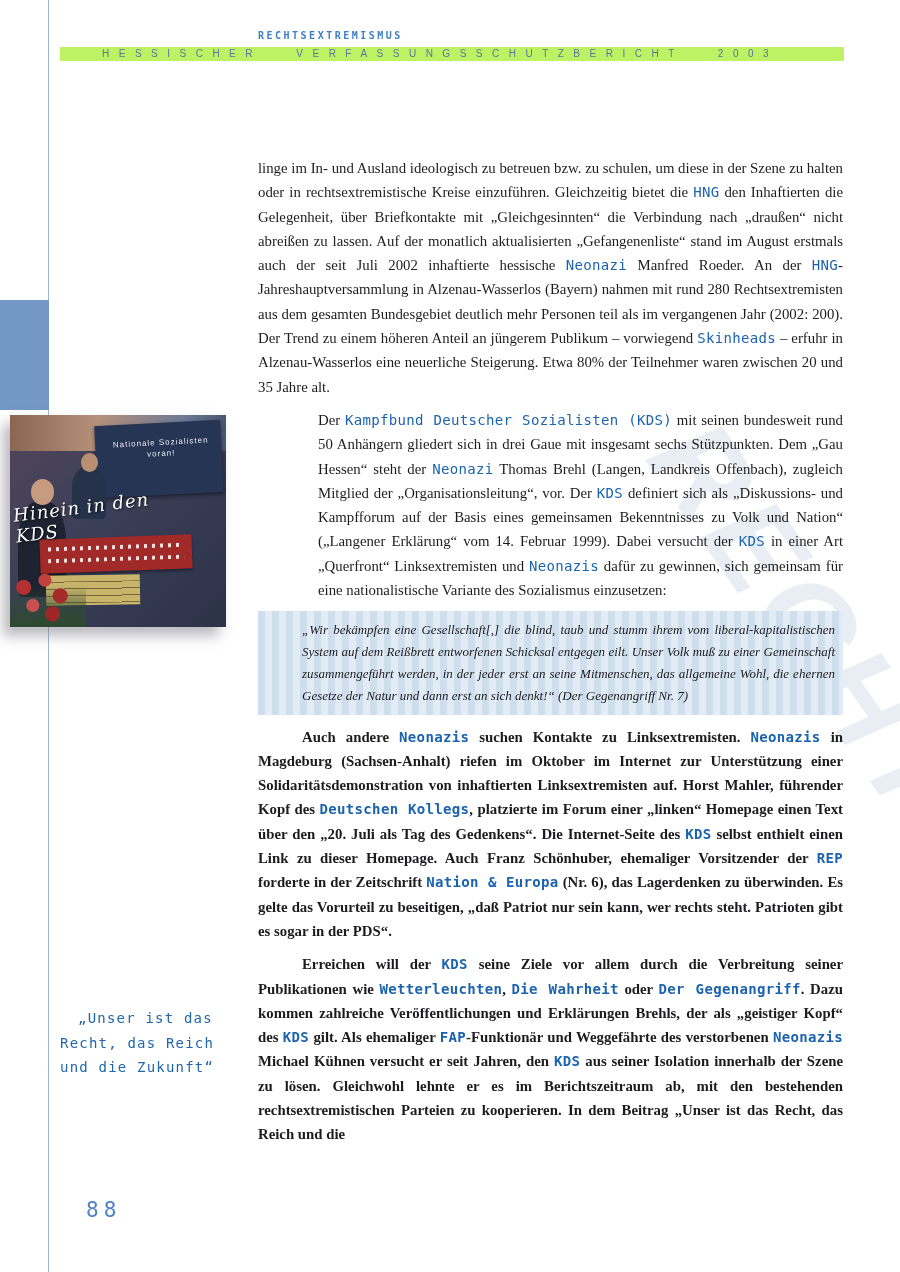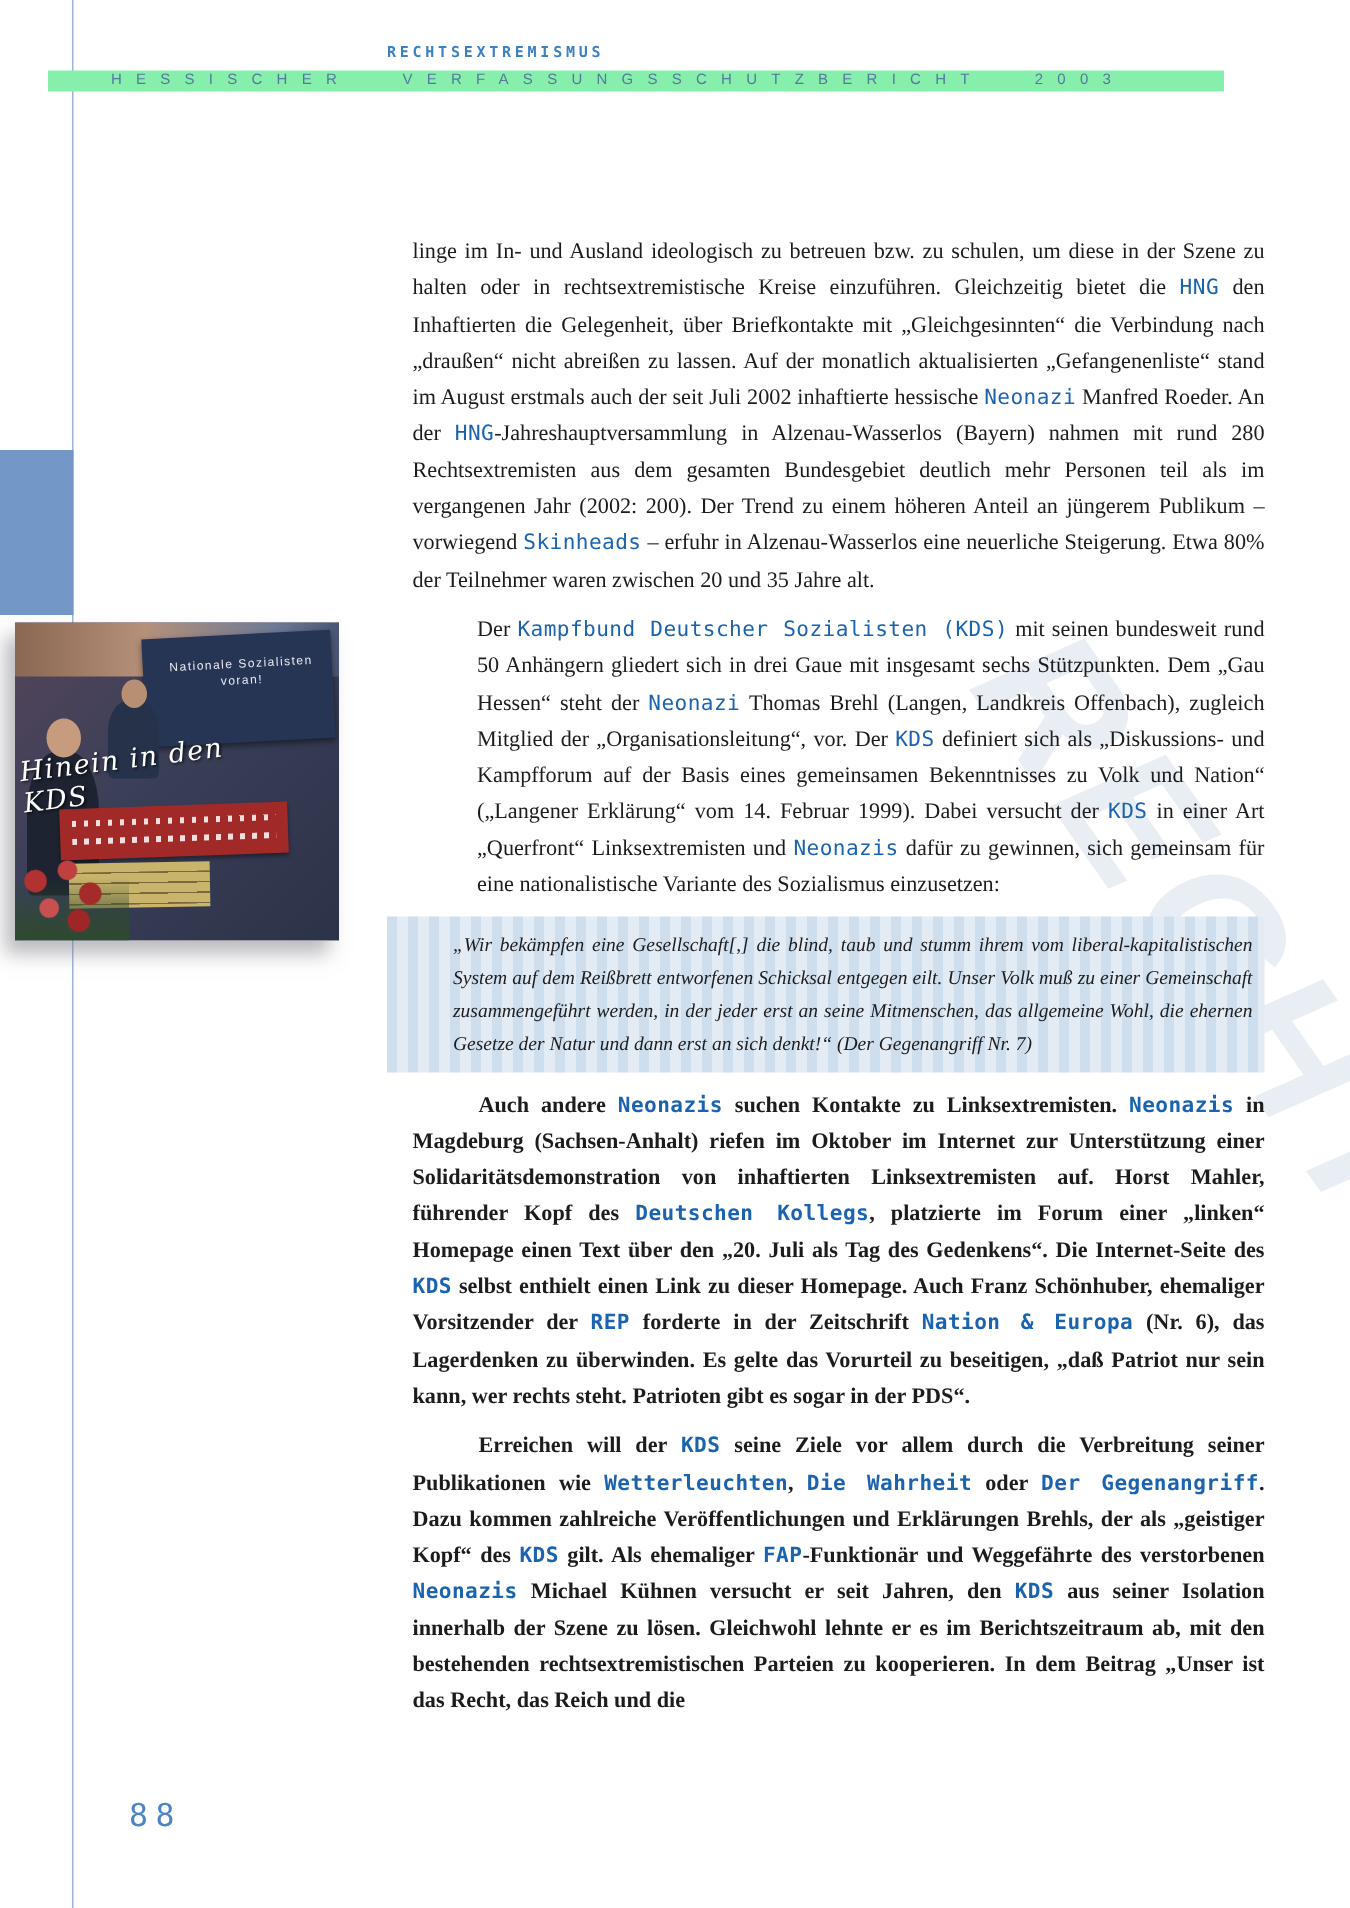"HESSISCHER VERFASSUNGSSCHUTZBERICHT 2003" .banner { background: #86efac -> #bef264; left: 32px -> 60px }
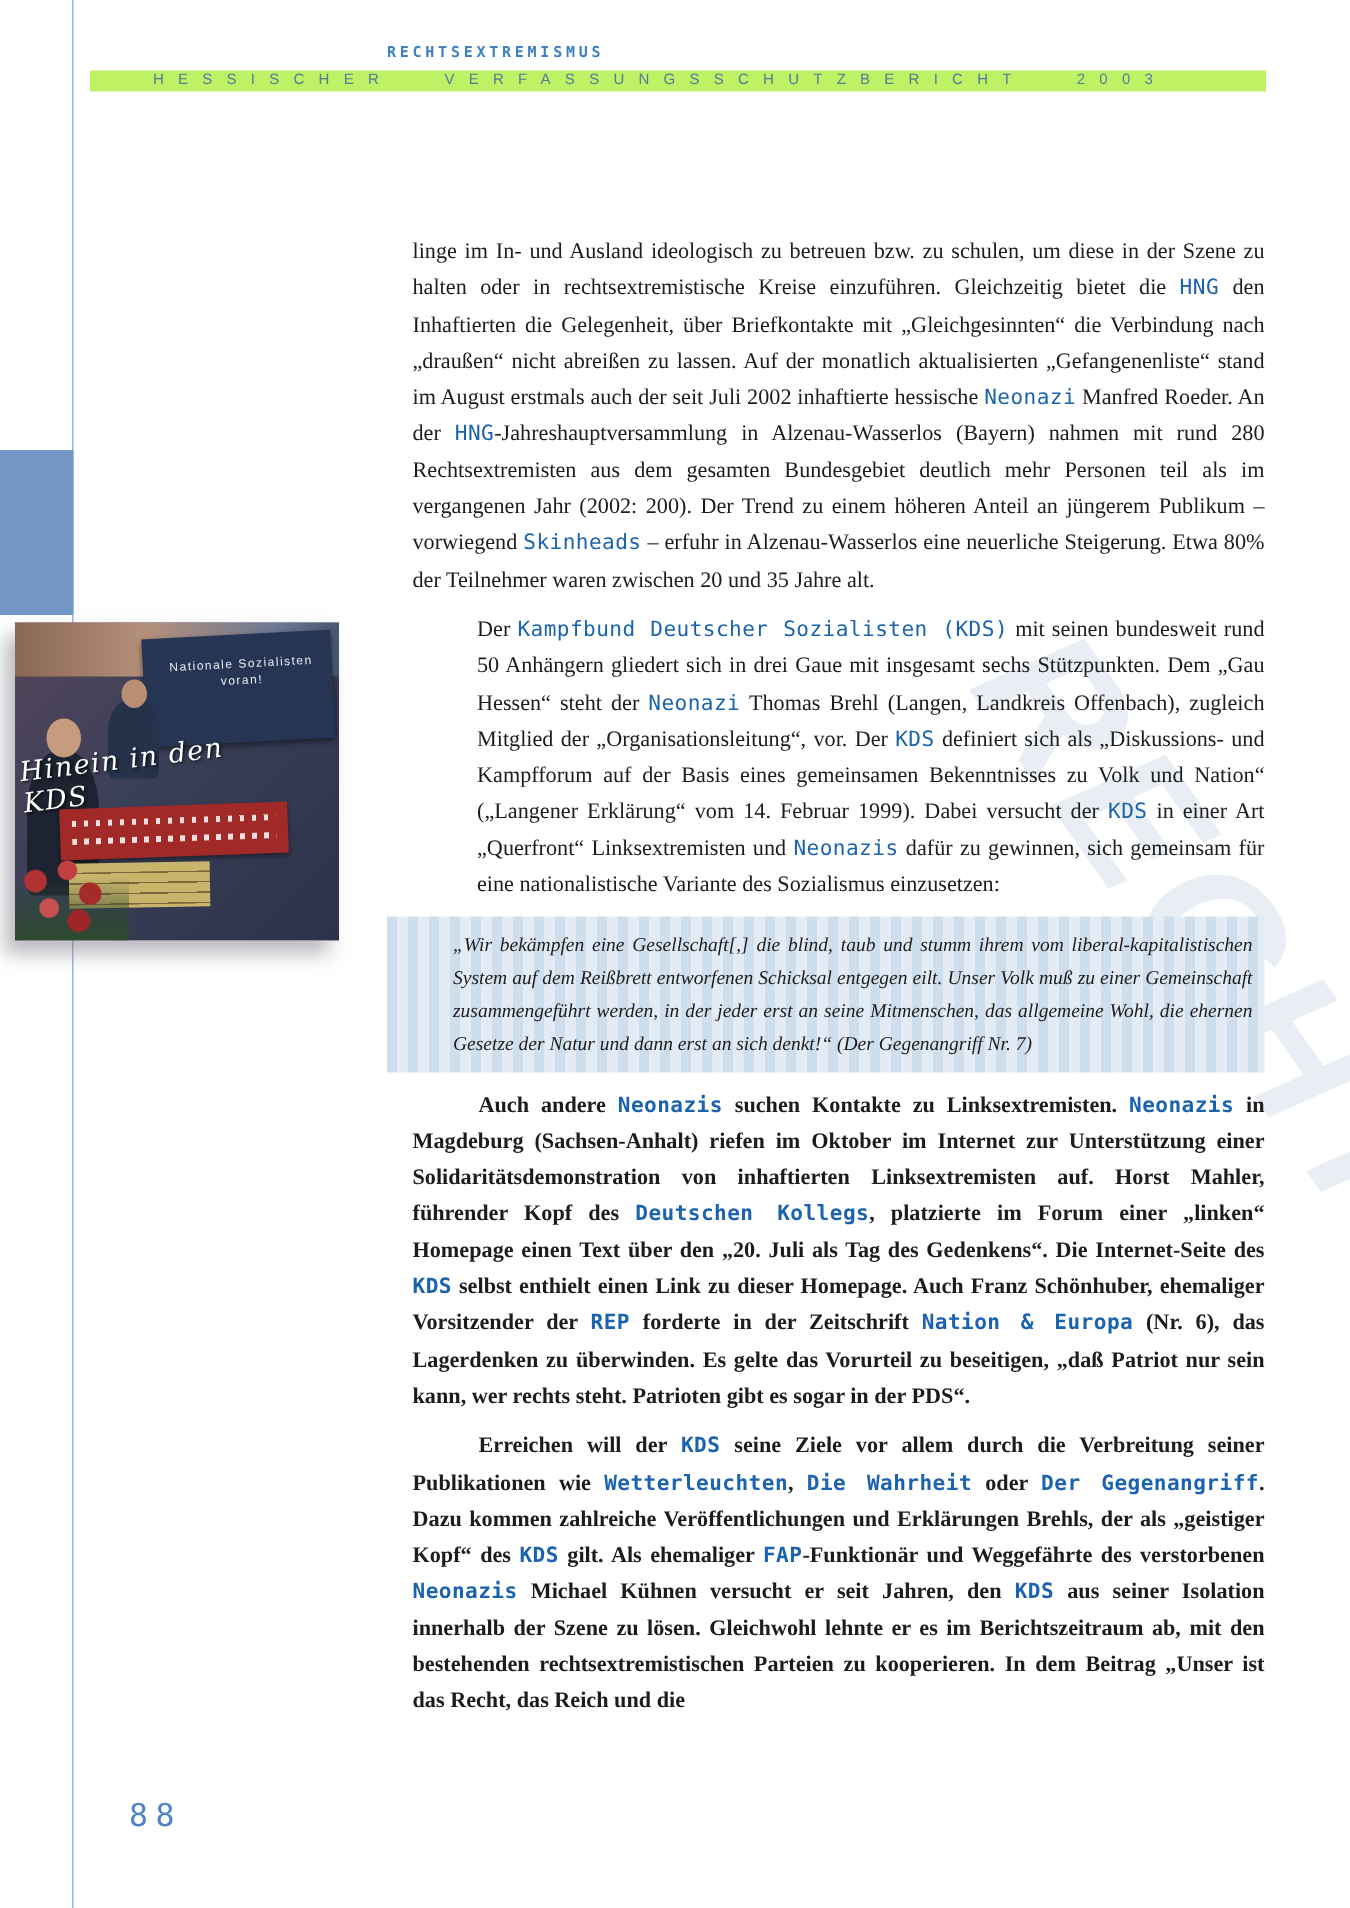"linge im In- und Ausland" .para { margin: 0 0 9px 17px -> 0 0 9px 0 }
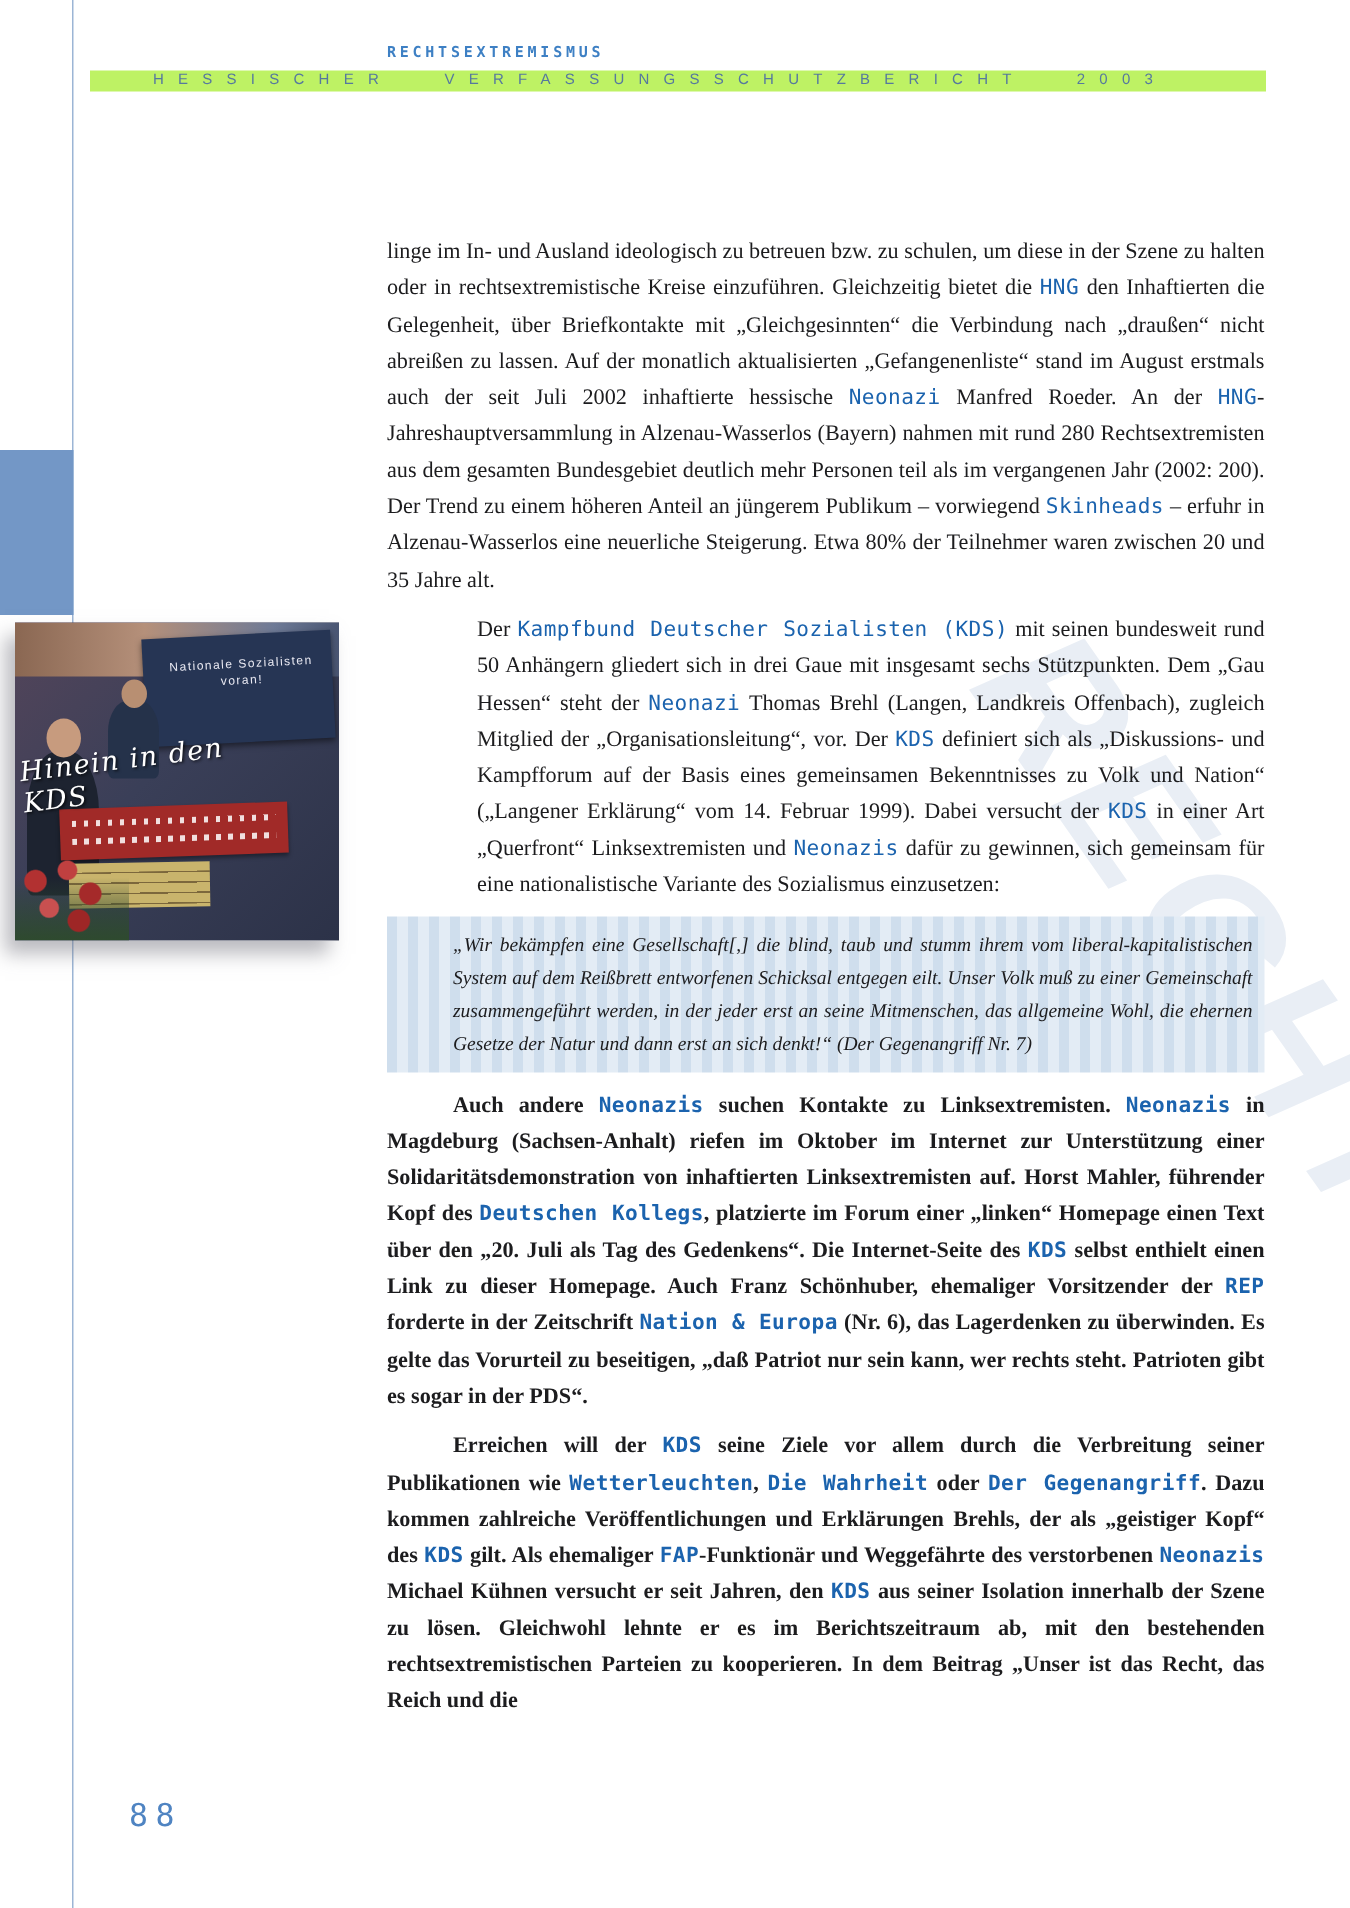"„Unser ist das" div.margin-quote { html: none -> <div>„Unser ist das Recht, das Reich und die Zukunft“</div> }
